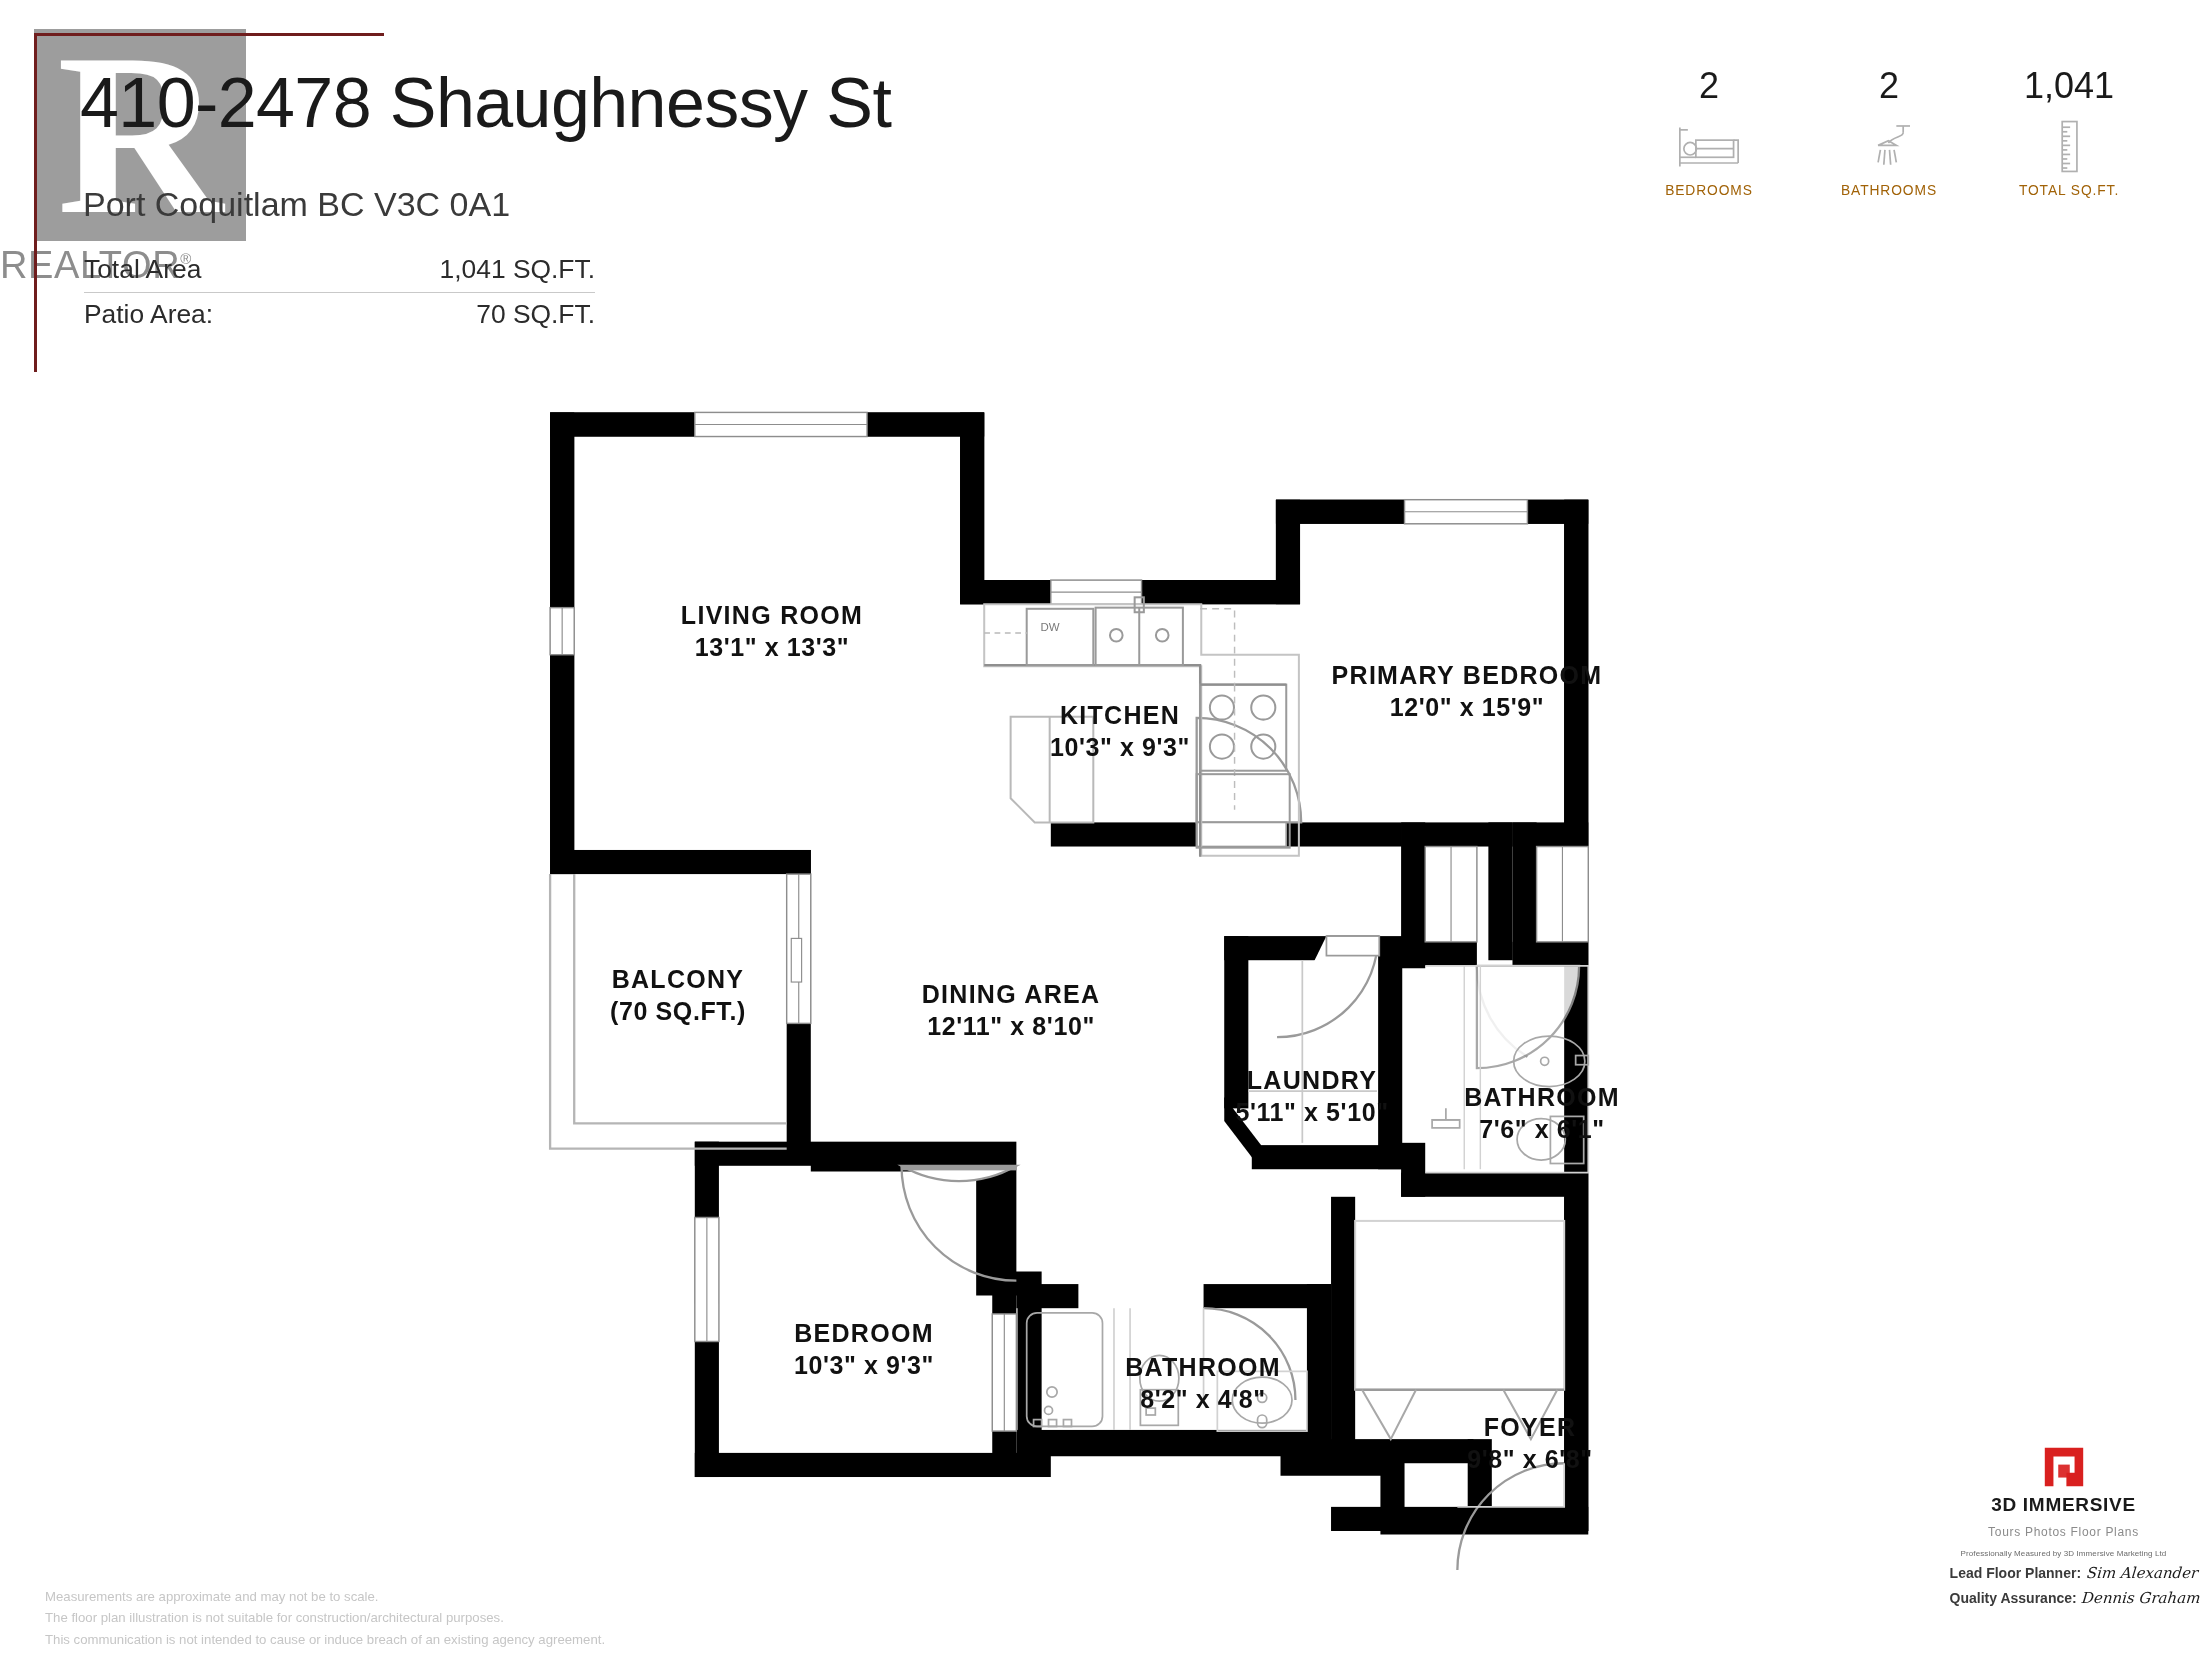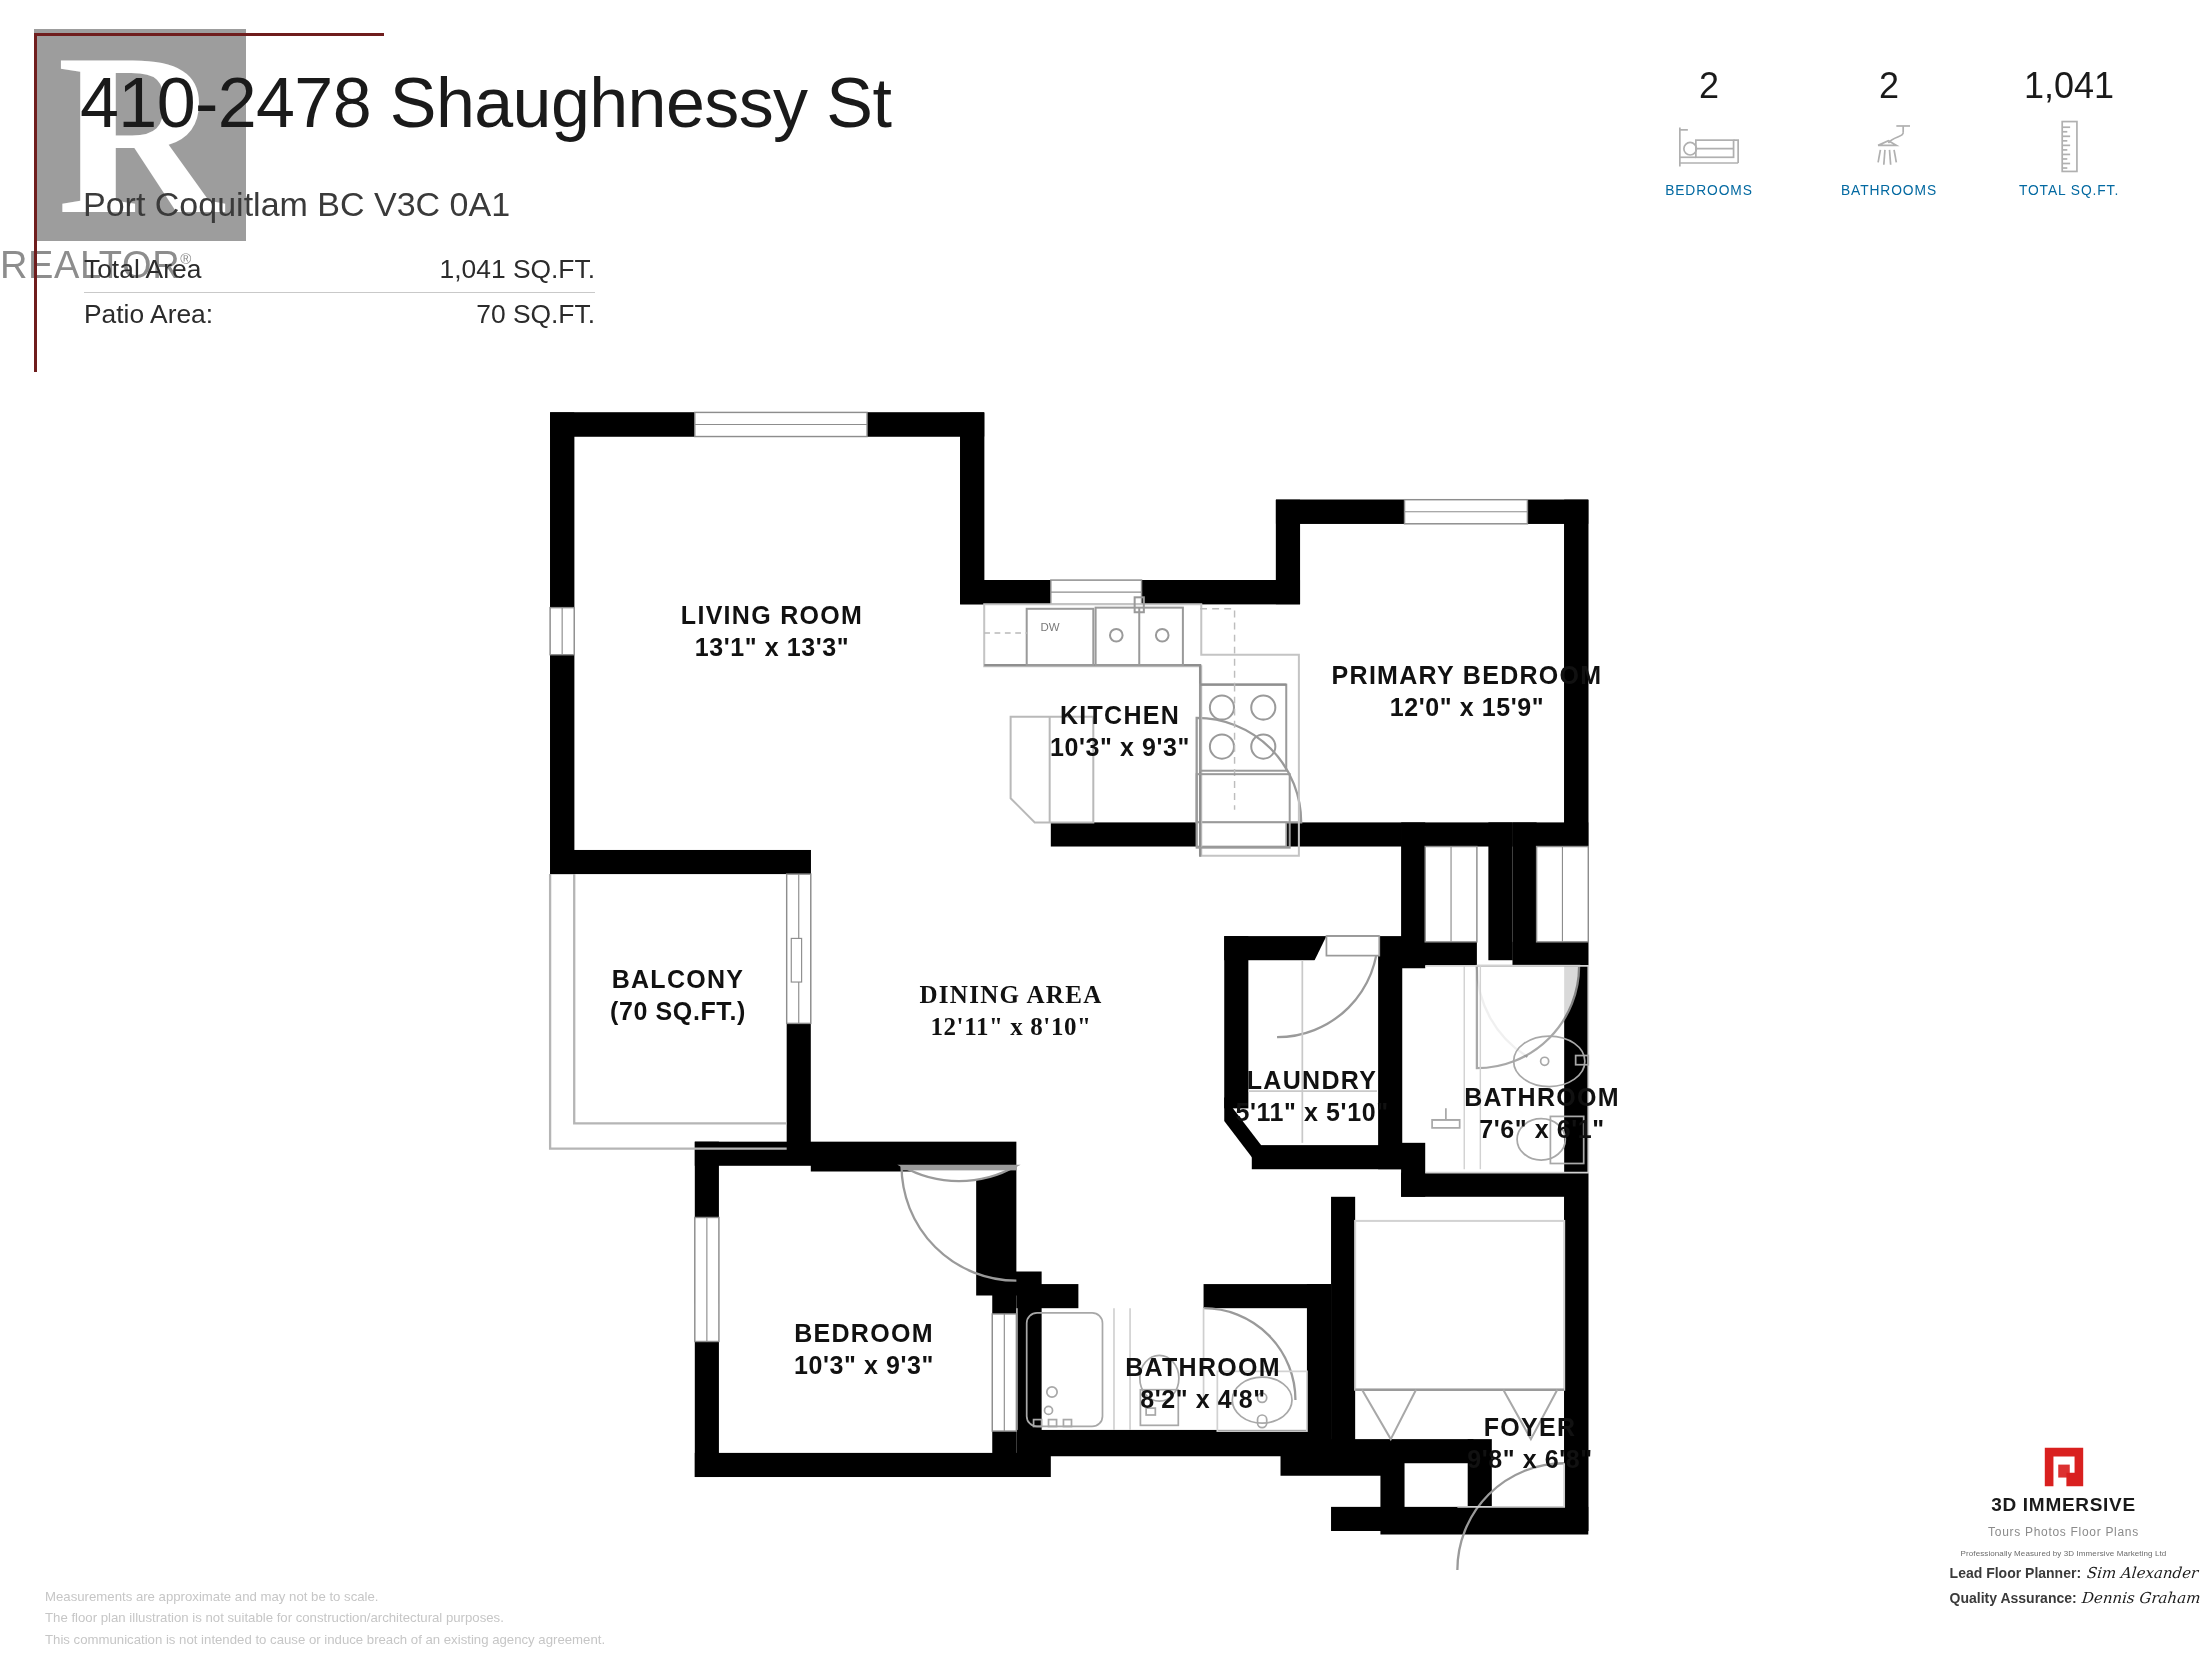"BEDROOMS" .stat-lbl { color: #0369a1 -> #a16207 }
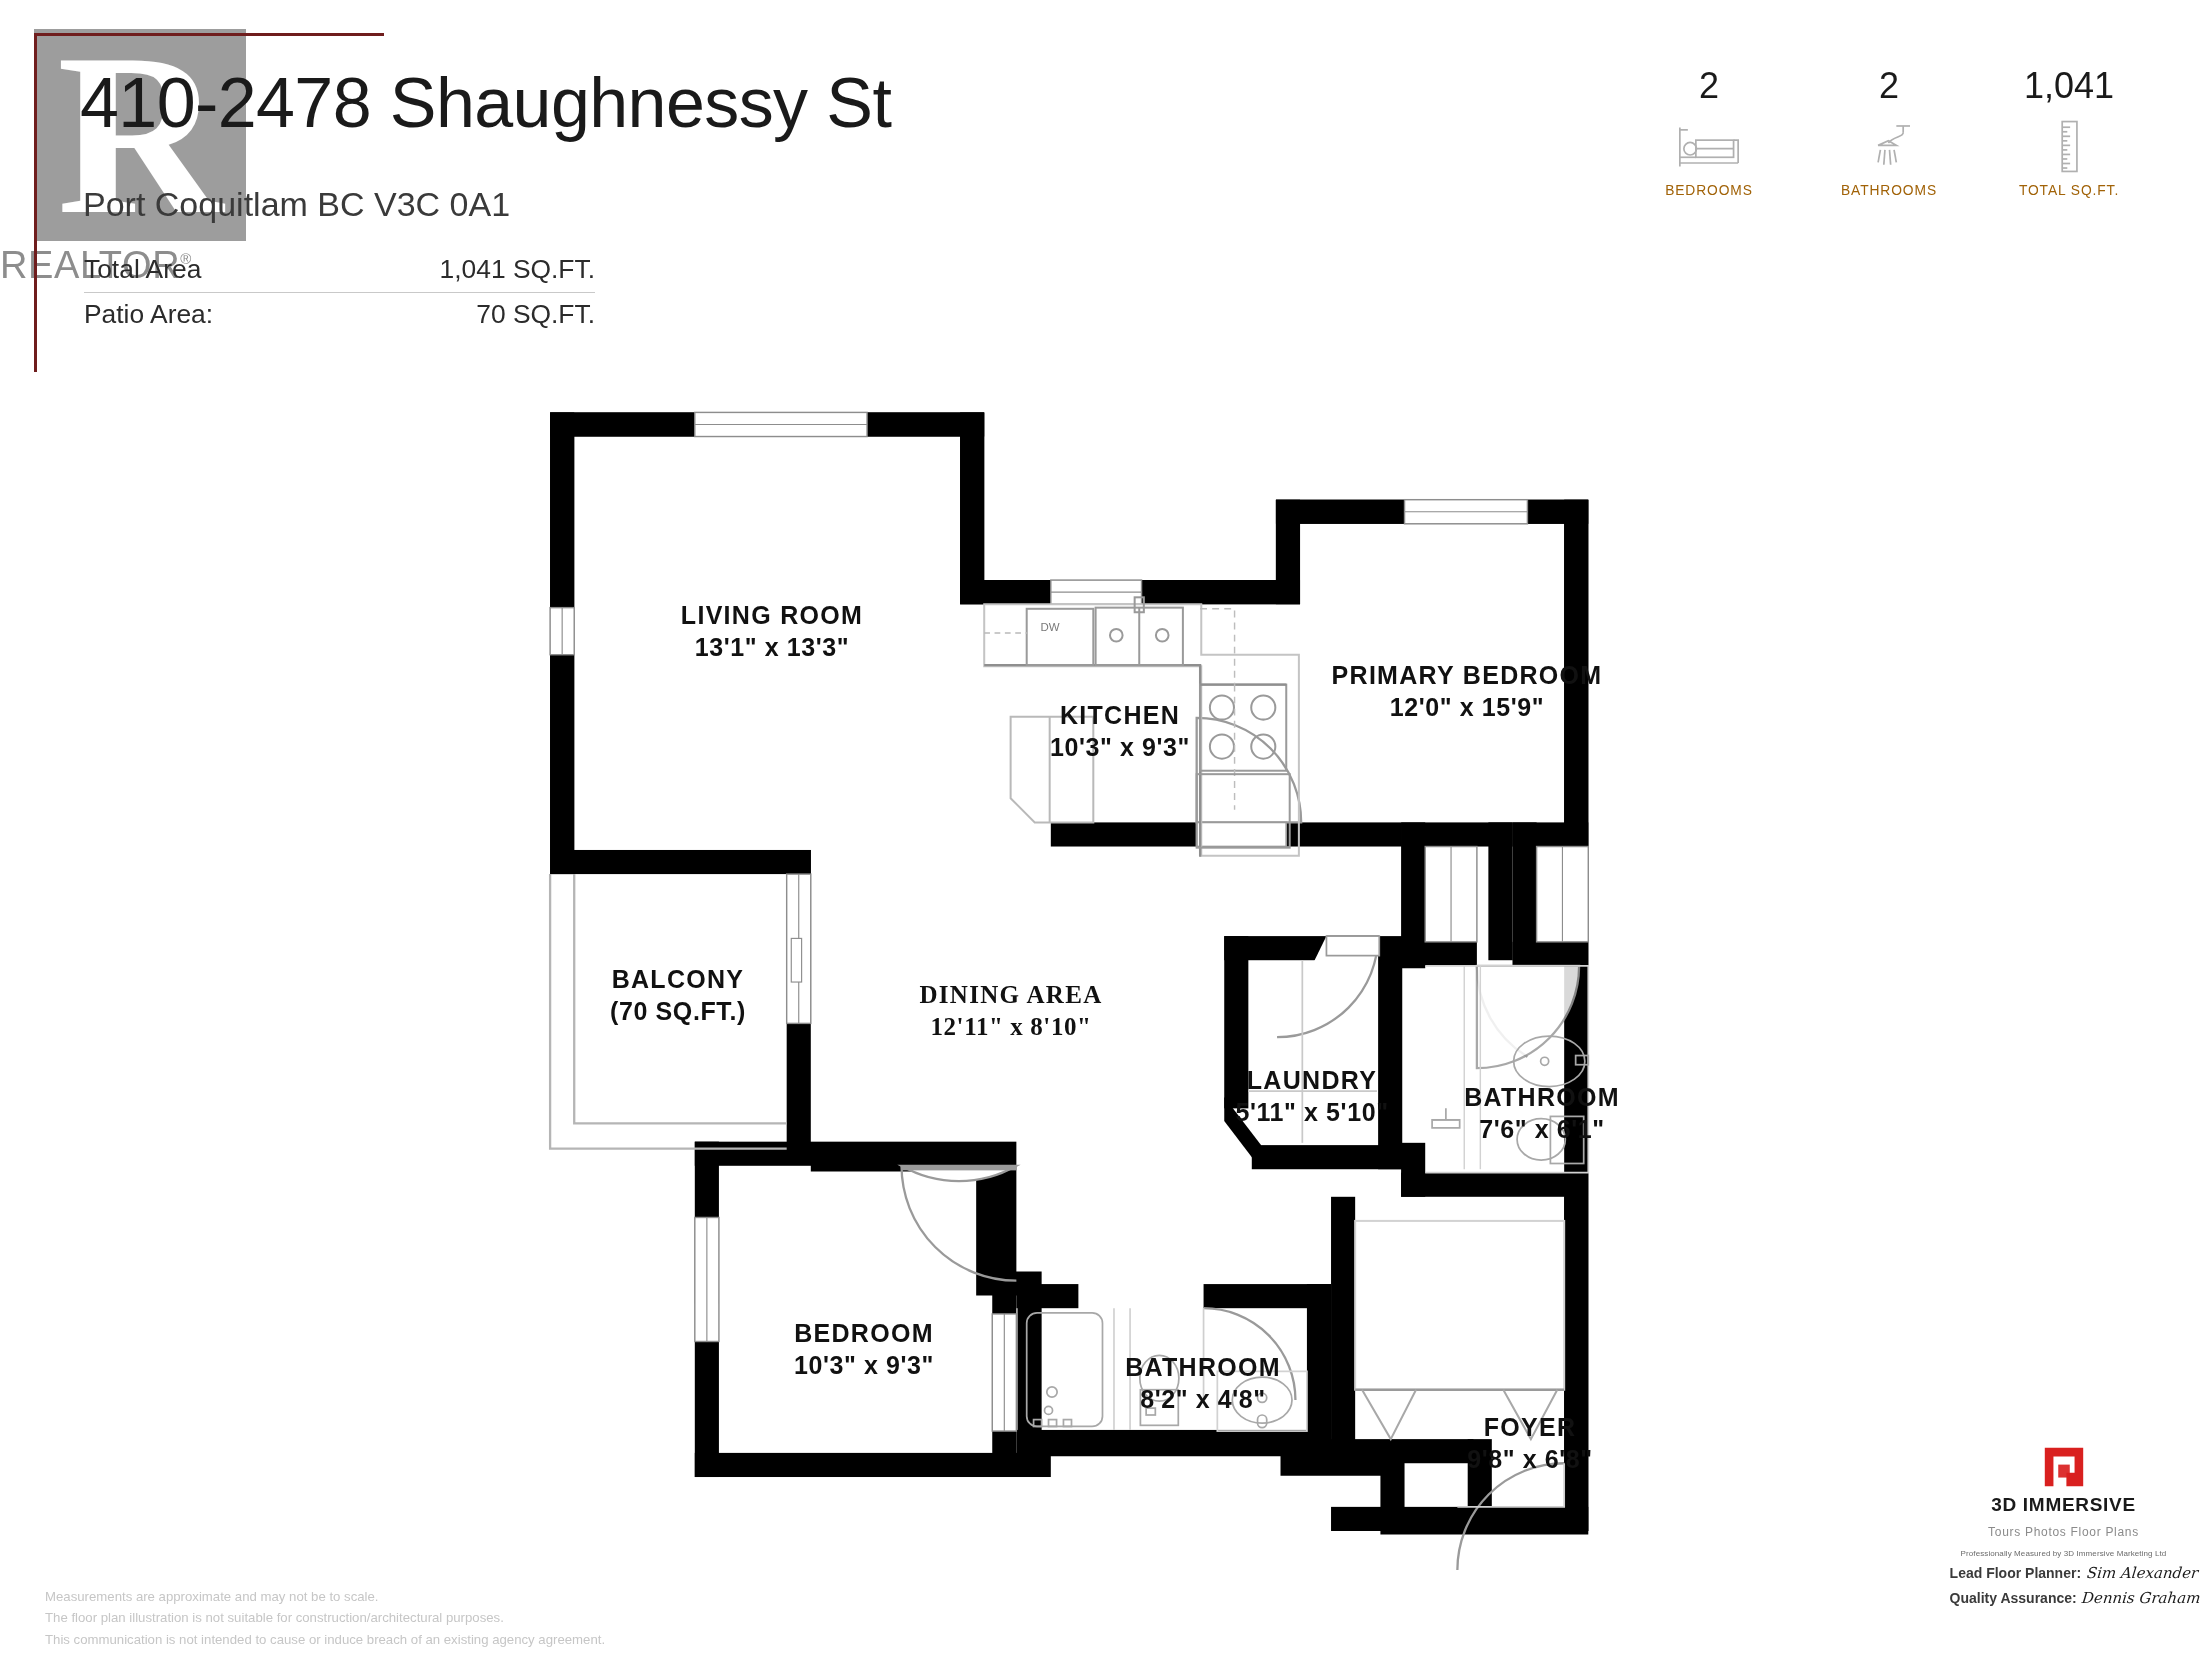"DINING AREA" div.rlabel { font-family: Liberation Serif, serif -> none }
